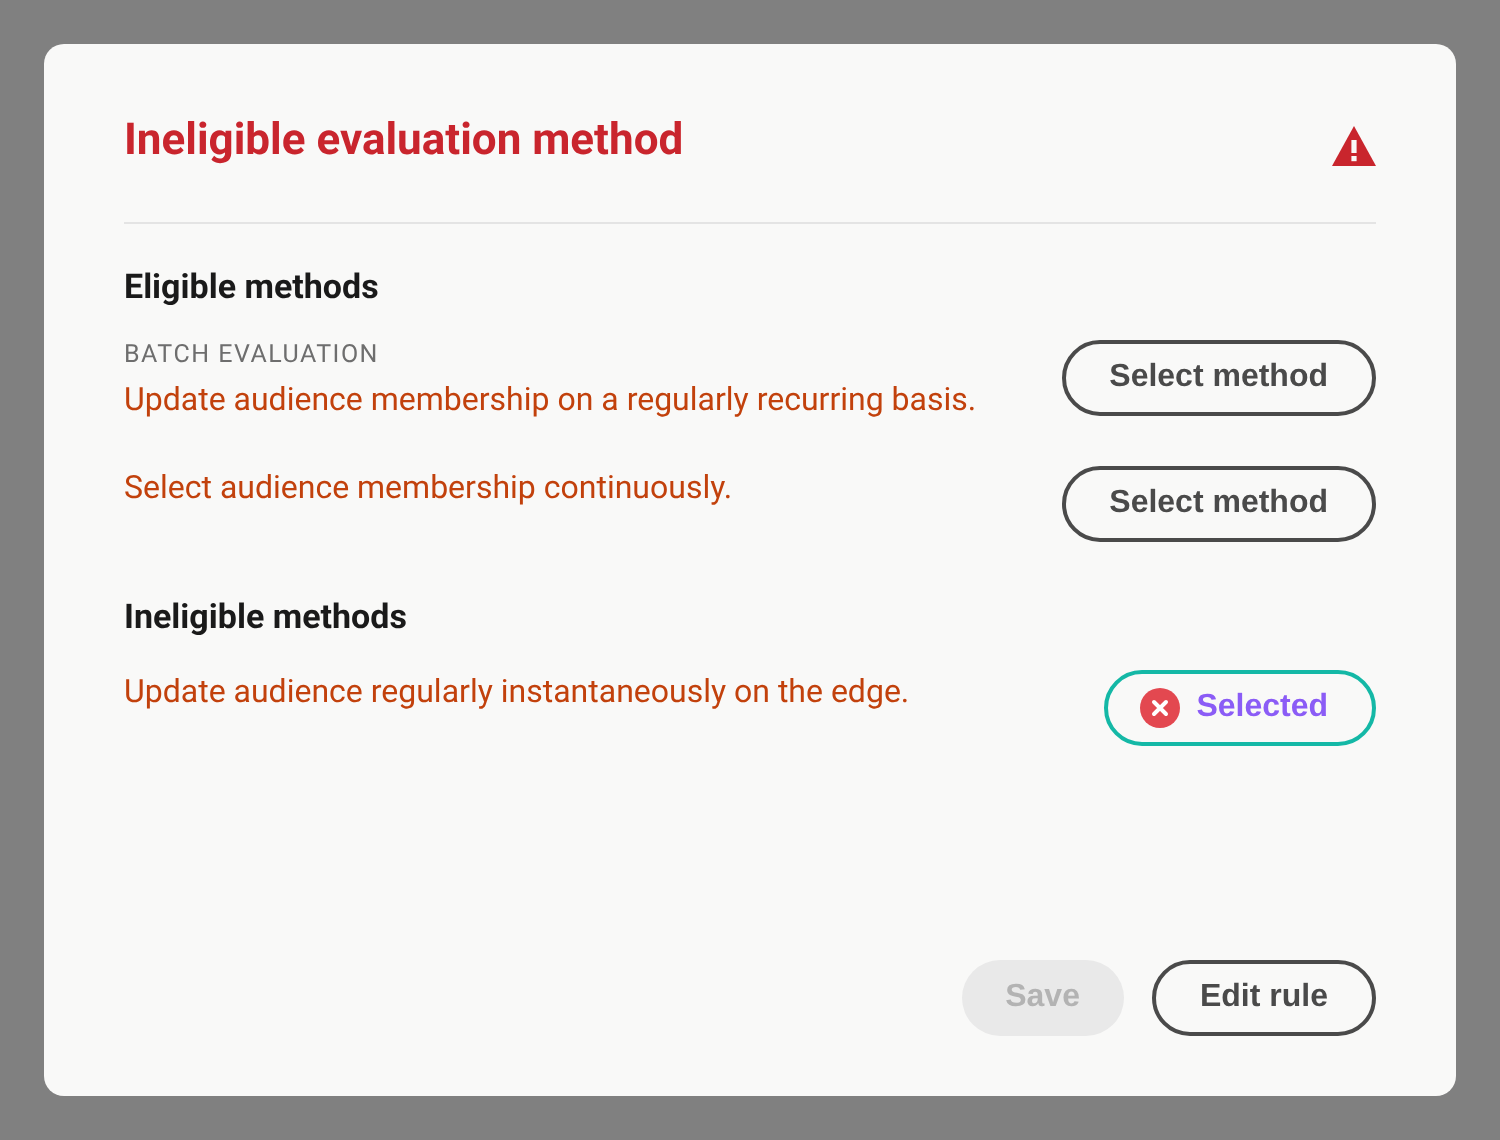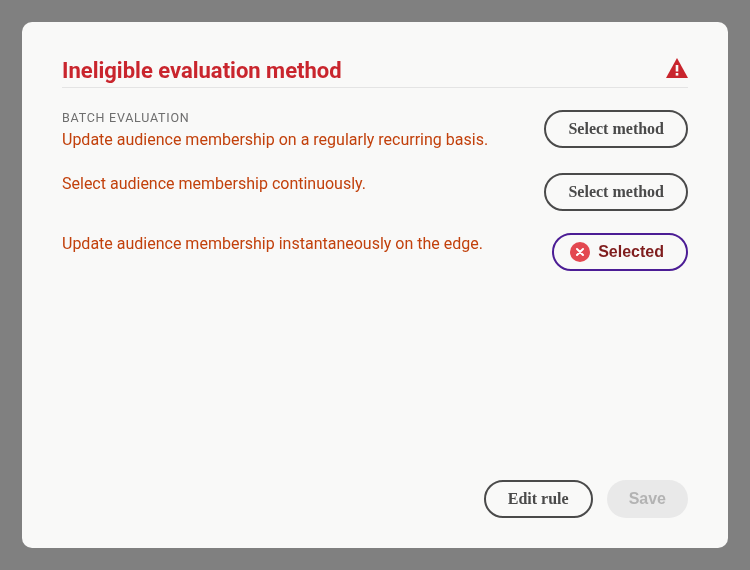"Ineligible evaluation method" .header { align-items: flex-start -> flex-end; padding-bottom: 4px -> 28px }
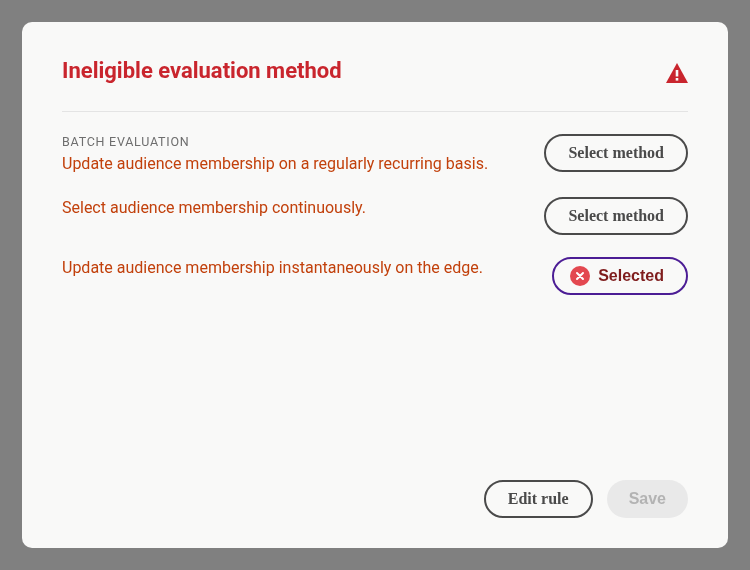"Eligible methods" div.section-heading { html: none -> <div>Eligible methods</div> }
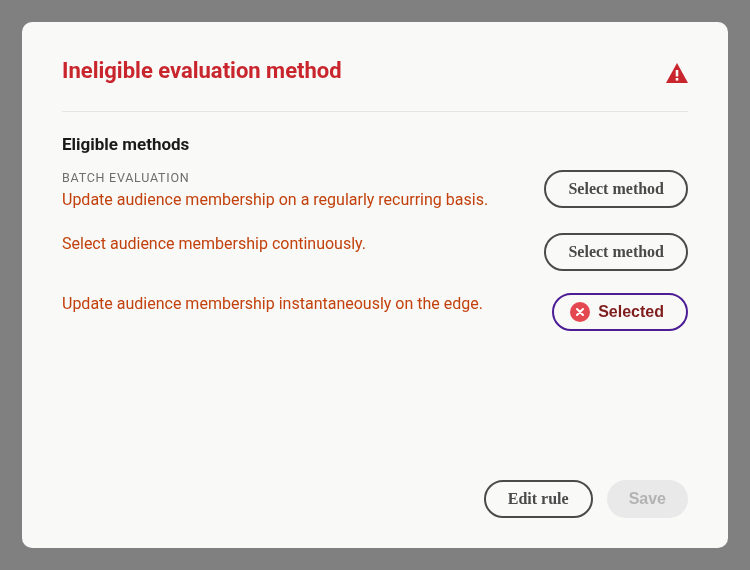"Select method" .btn-outline { font-family: Liberation Serif, serif -> none }
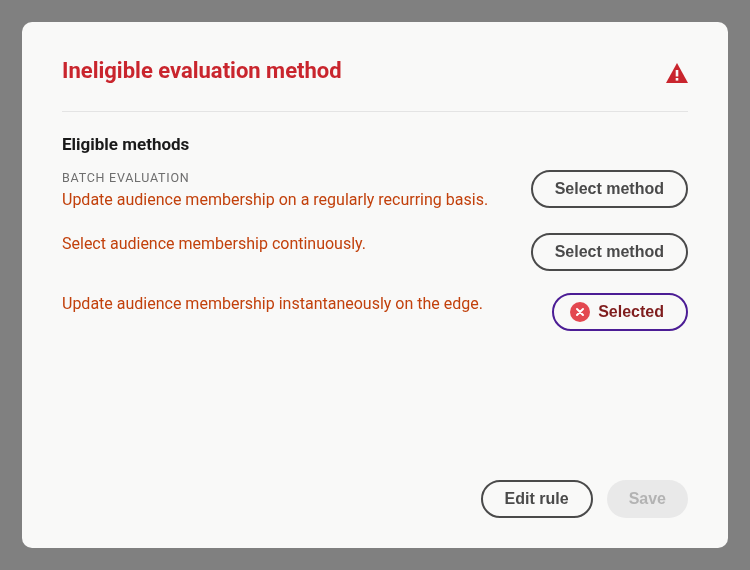"Ineligible methods" div.section-heading { html: none -> <div>Ineligible methods</div> }
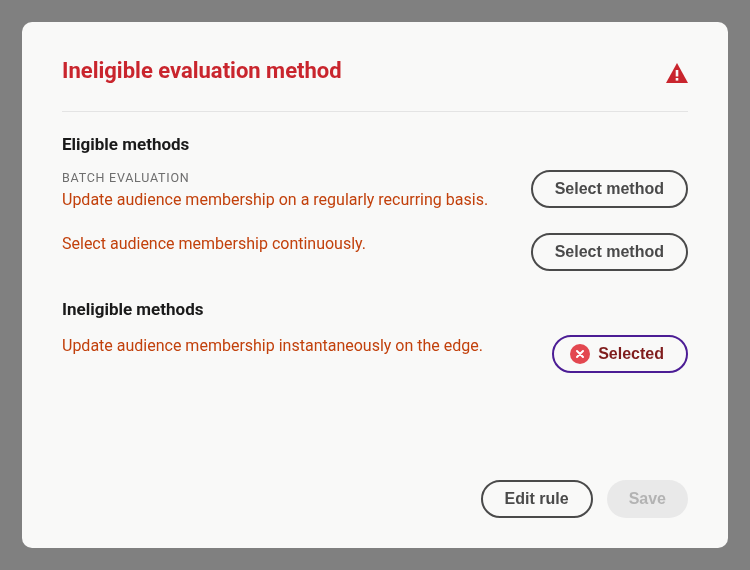"Update audience membership" div.method-desc { text: membership -> regularly }
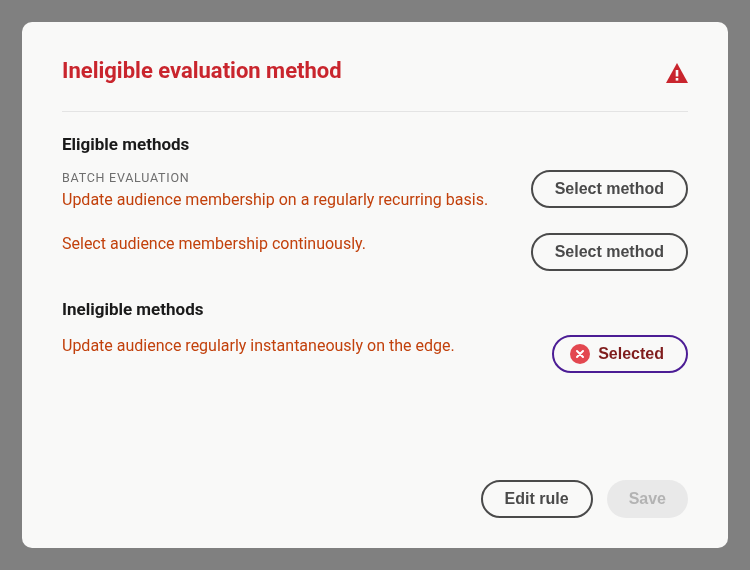"Selected" .btn-selected-error { border: 2px solid #4c1d95 -> 2px solid #14b8a6; color: #7f1d1d -> #8b5cf6 }
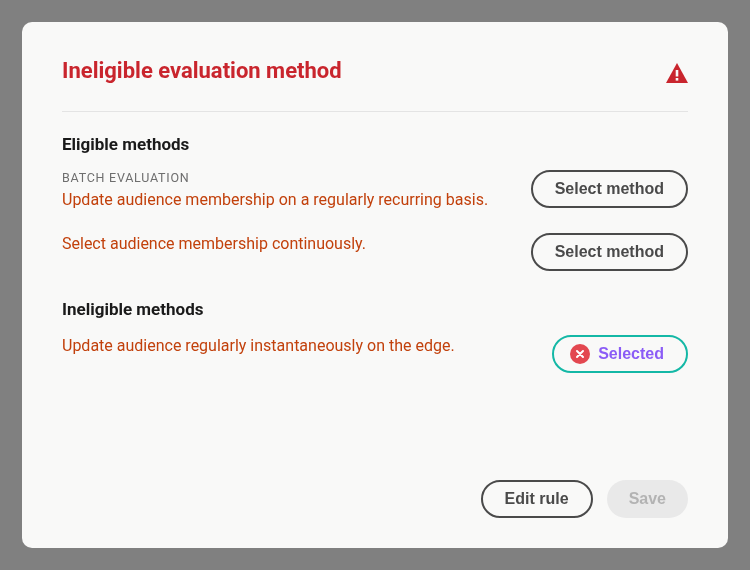"Edit rule" button.btn { order: before "Save" -> after "Save" }
